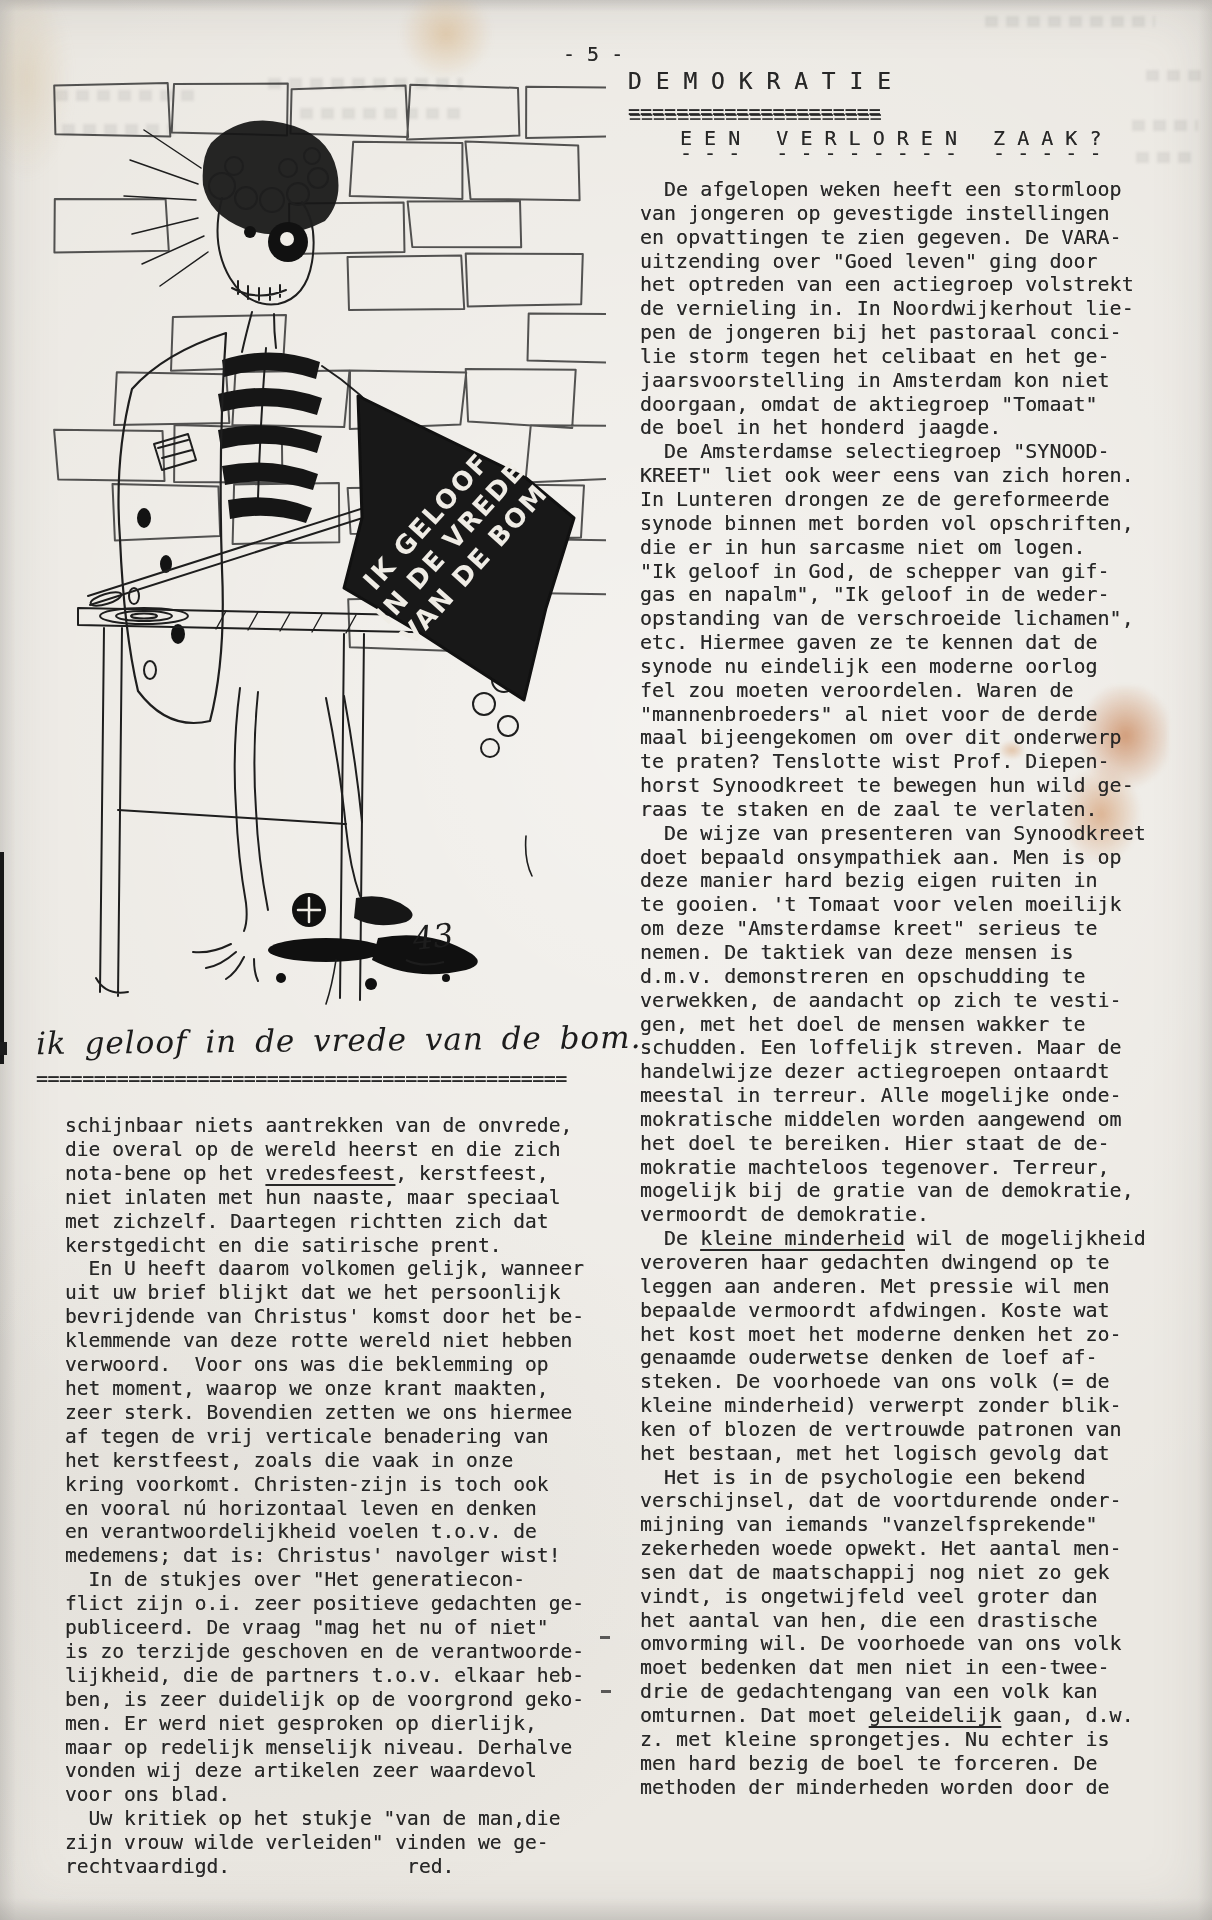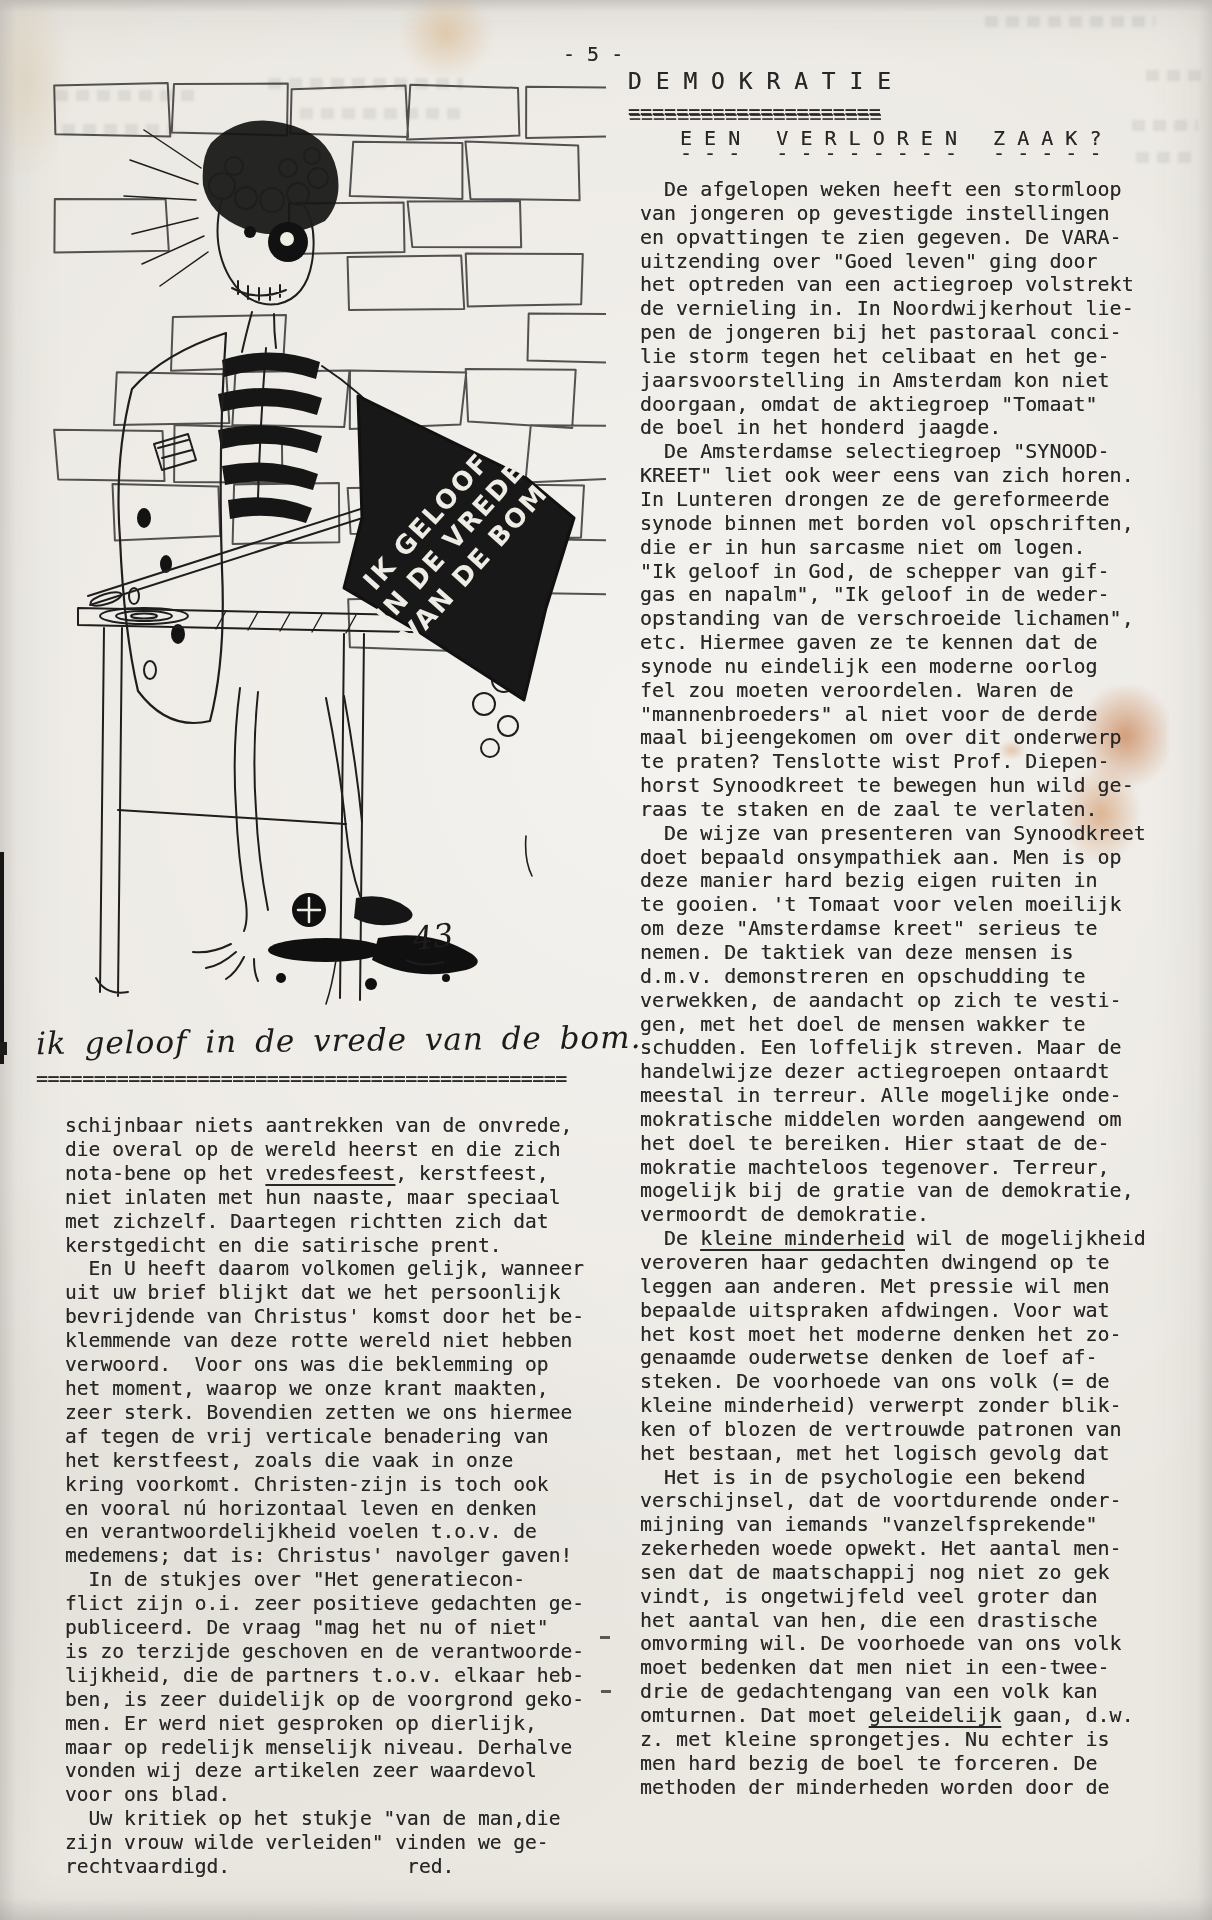"bepaalde uitspraken afdwingen. Voor wat" div.tl { text: uitspraken afdwingen. Voor -> vermoordt afdwingen. Koste }
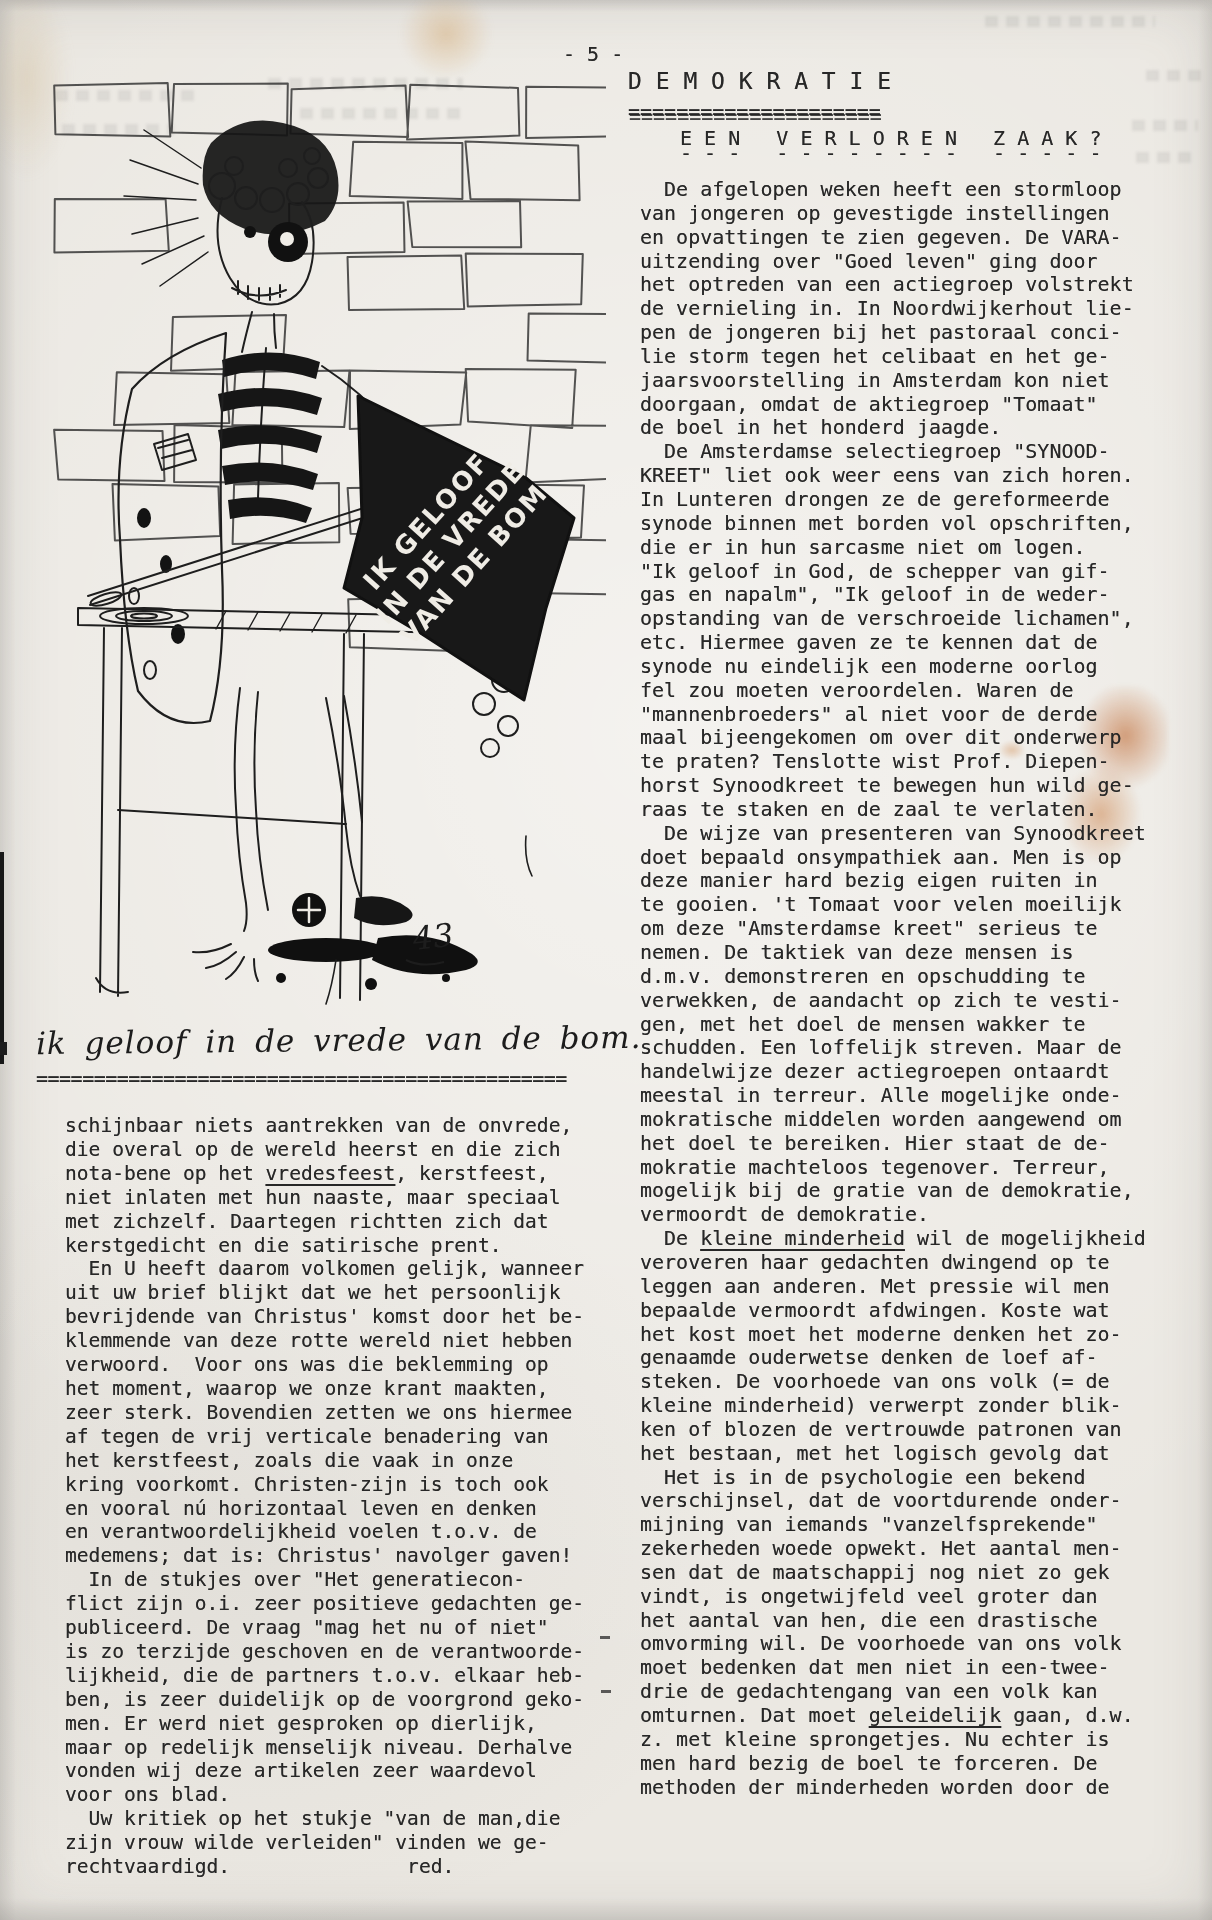"medemens; dat is: Christus' navolger" div.tl { text: gaven -> wist }
